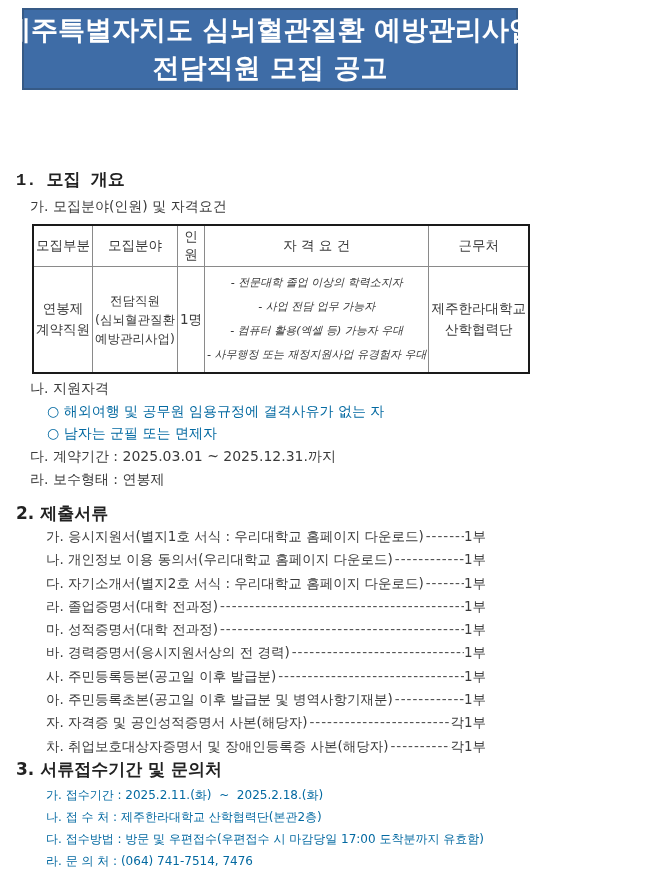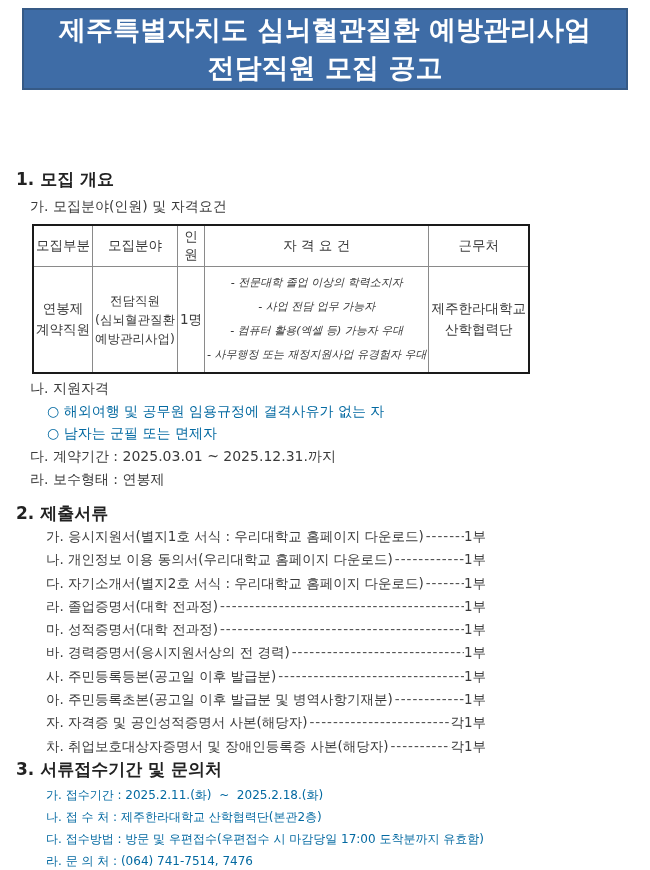"제주특별자치도 심뇌혈관질환 예방관리사업" .banner { width: 606px -> 496px }
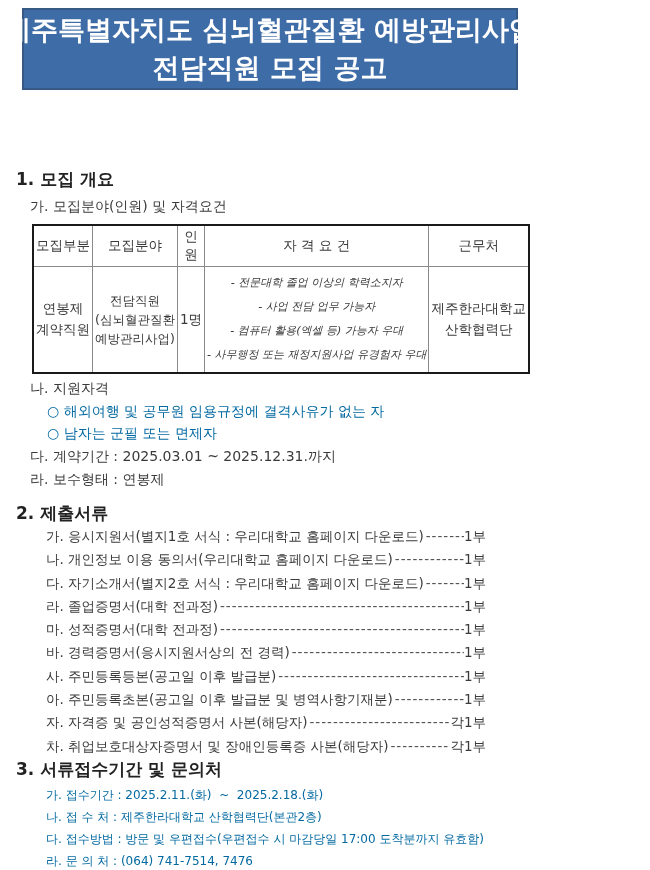"1. 모집 개요" .sec1-heading { font-family: none -> Liberation Mono, monospace }
